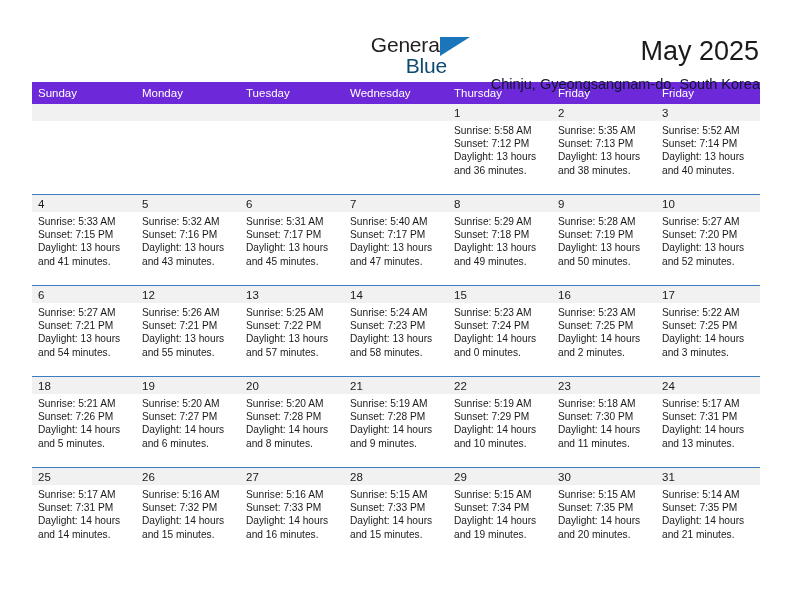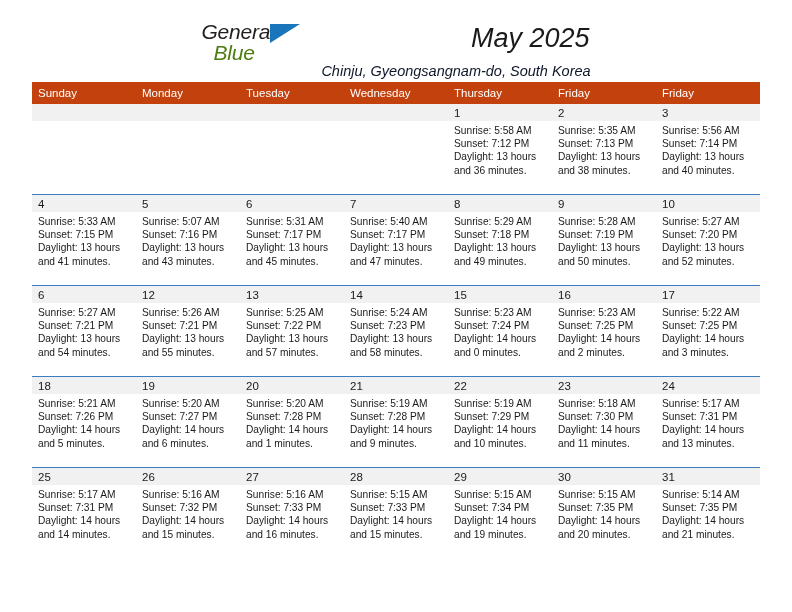"General" .top-bar { font-style: italic -> none; justify-content: center -> flex-end; padding-top: 21px -> 34px }
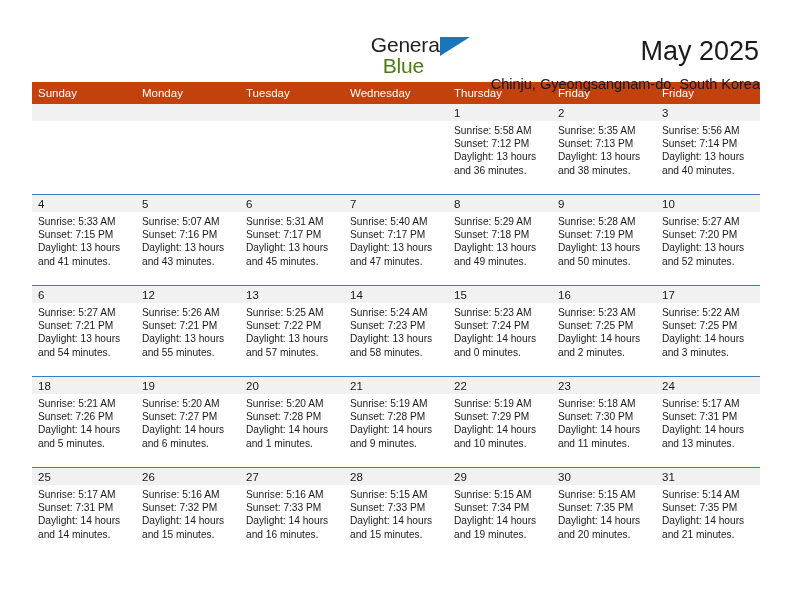"Blue" .logo-blue { color: #4d7c0f -> #0c4a6e; left: 12px -> 35px }
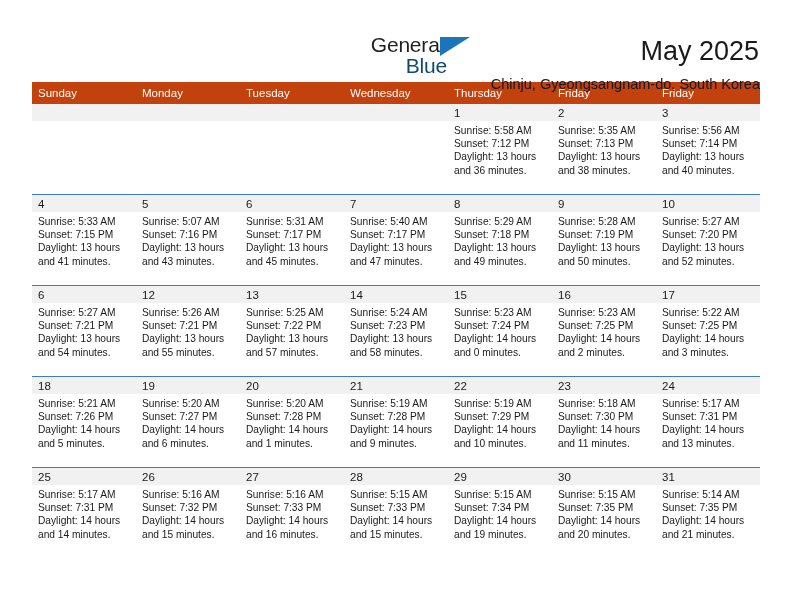"Sunday" .calendar th { background: #c2410c -> #6d28d9 }
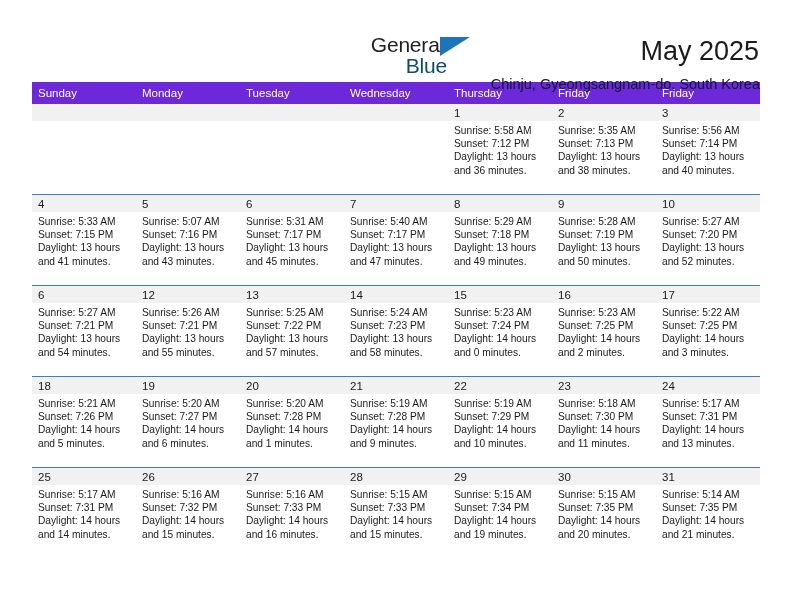"Sunrise: 5:56 AM" div { text: 5:56 -> 5:52 }
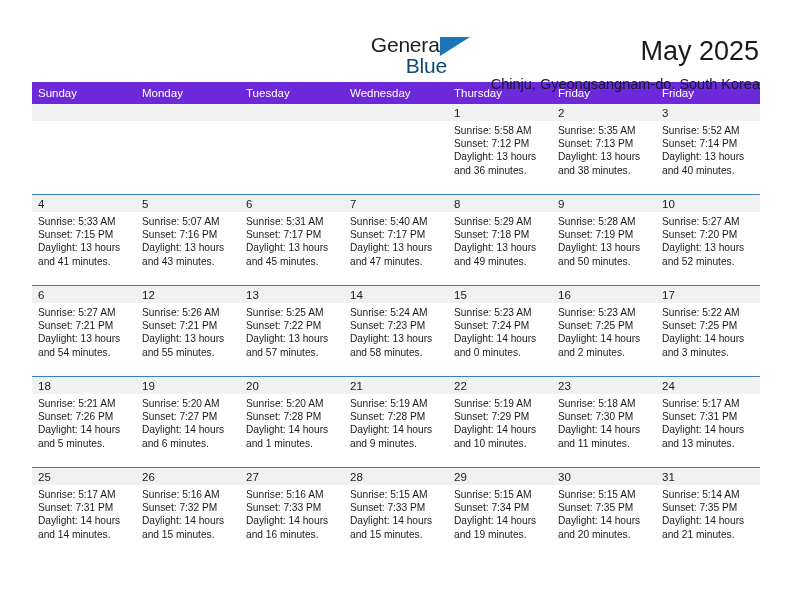"Sunrise: 5:07 AM" div { text: 5:07 -> 5:32 }
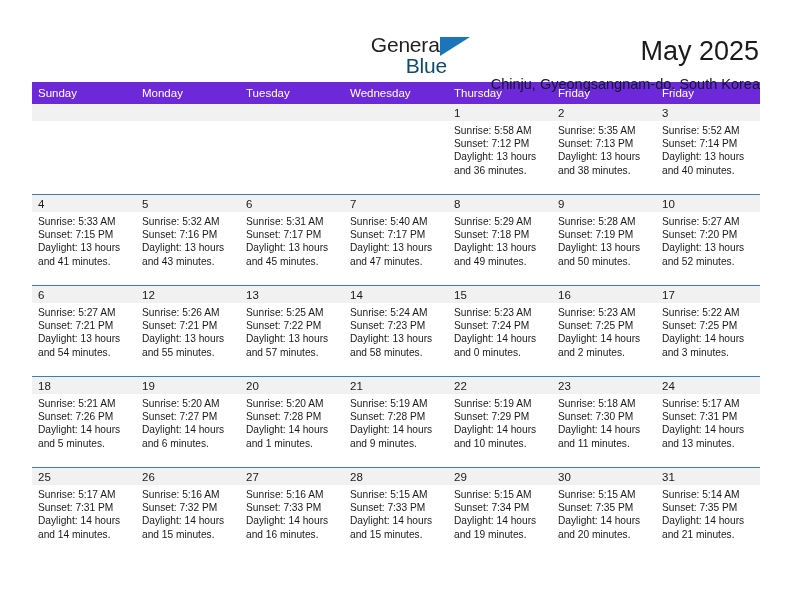"and 1 minutes." div { text: 1 -> 8 }
